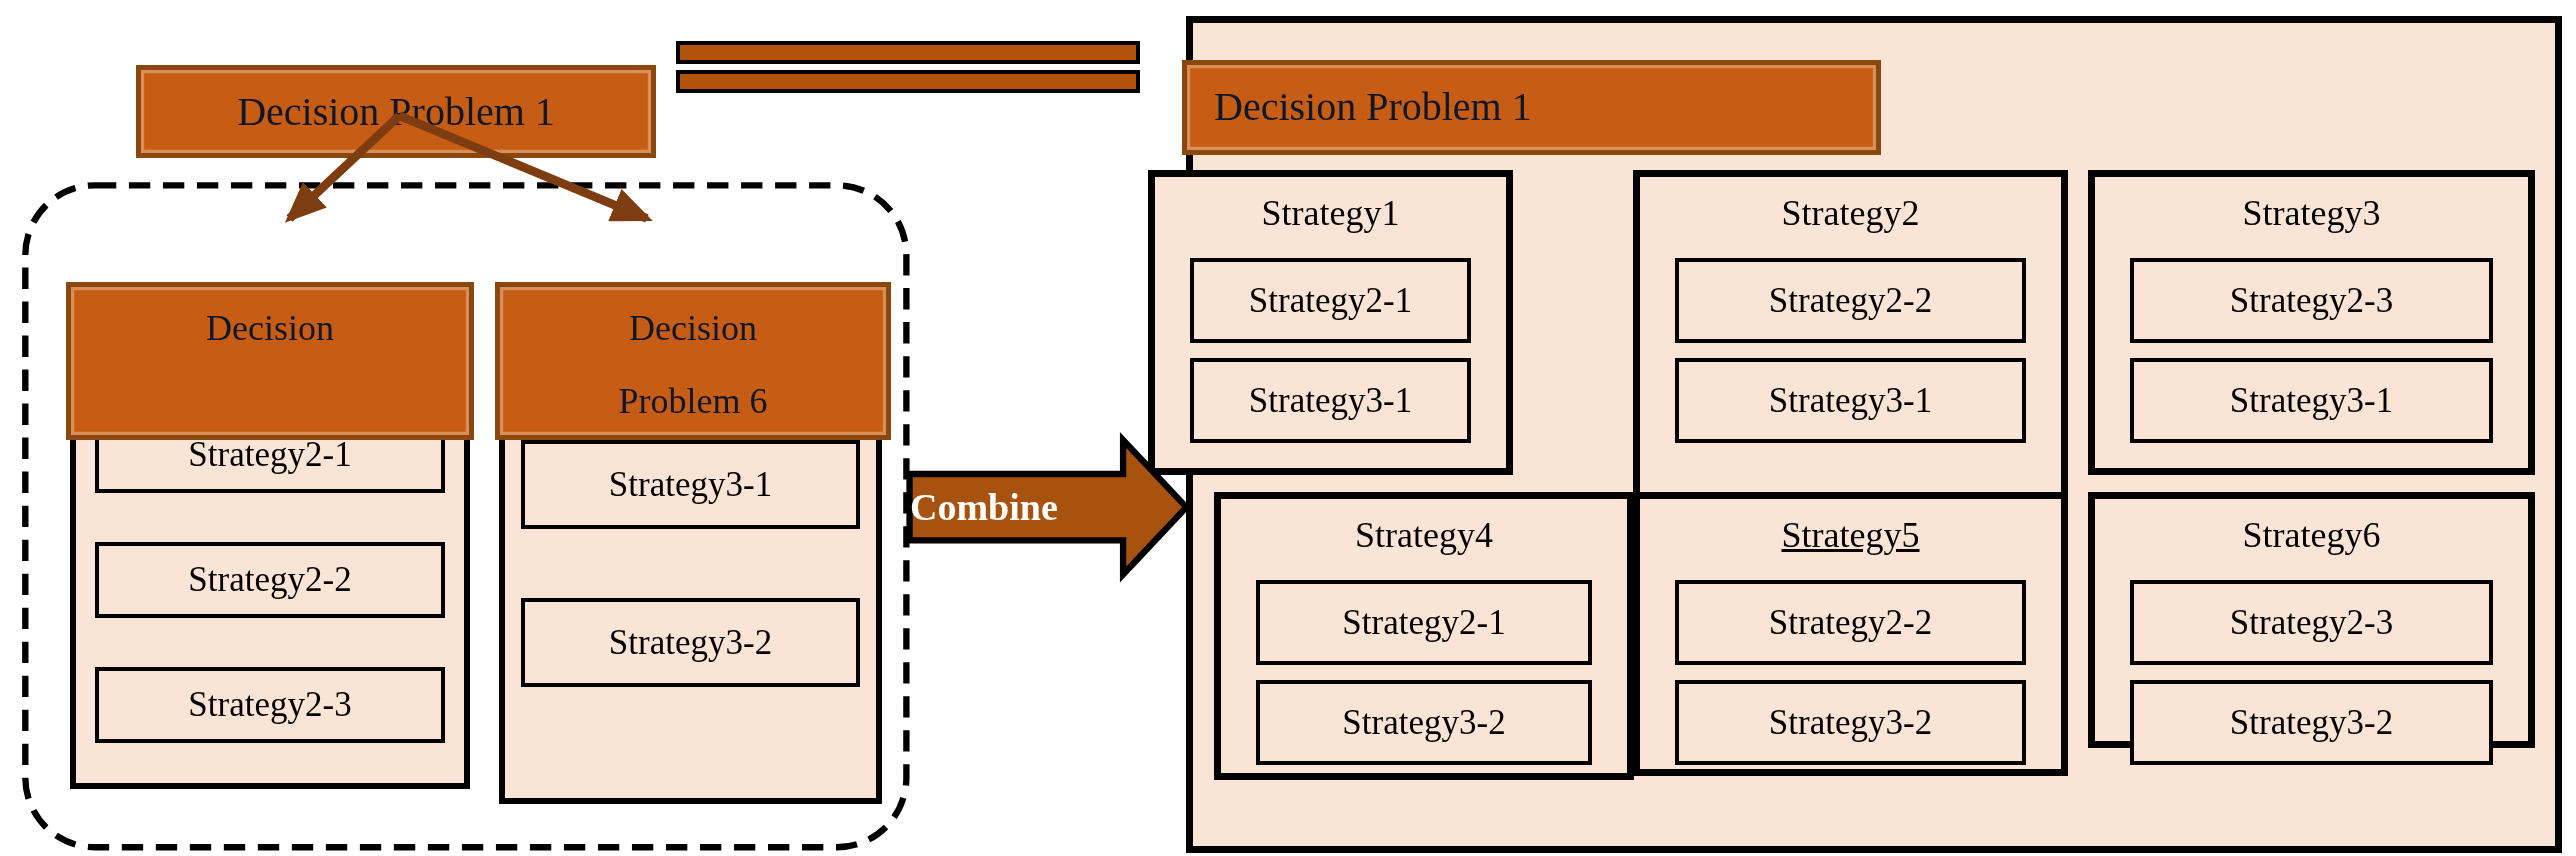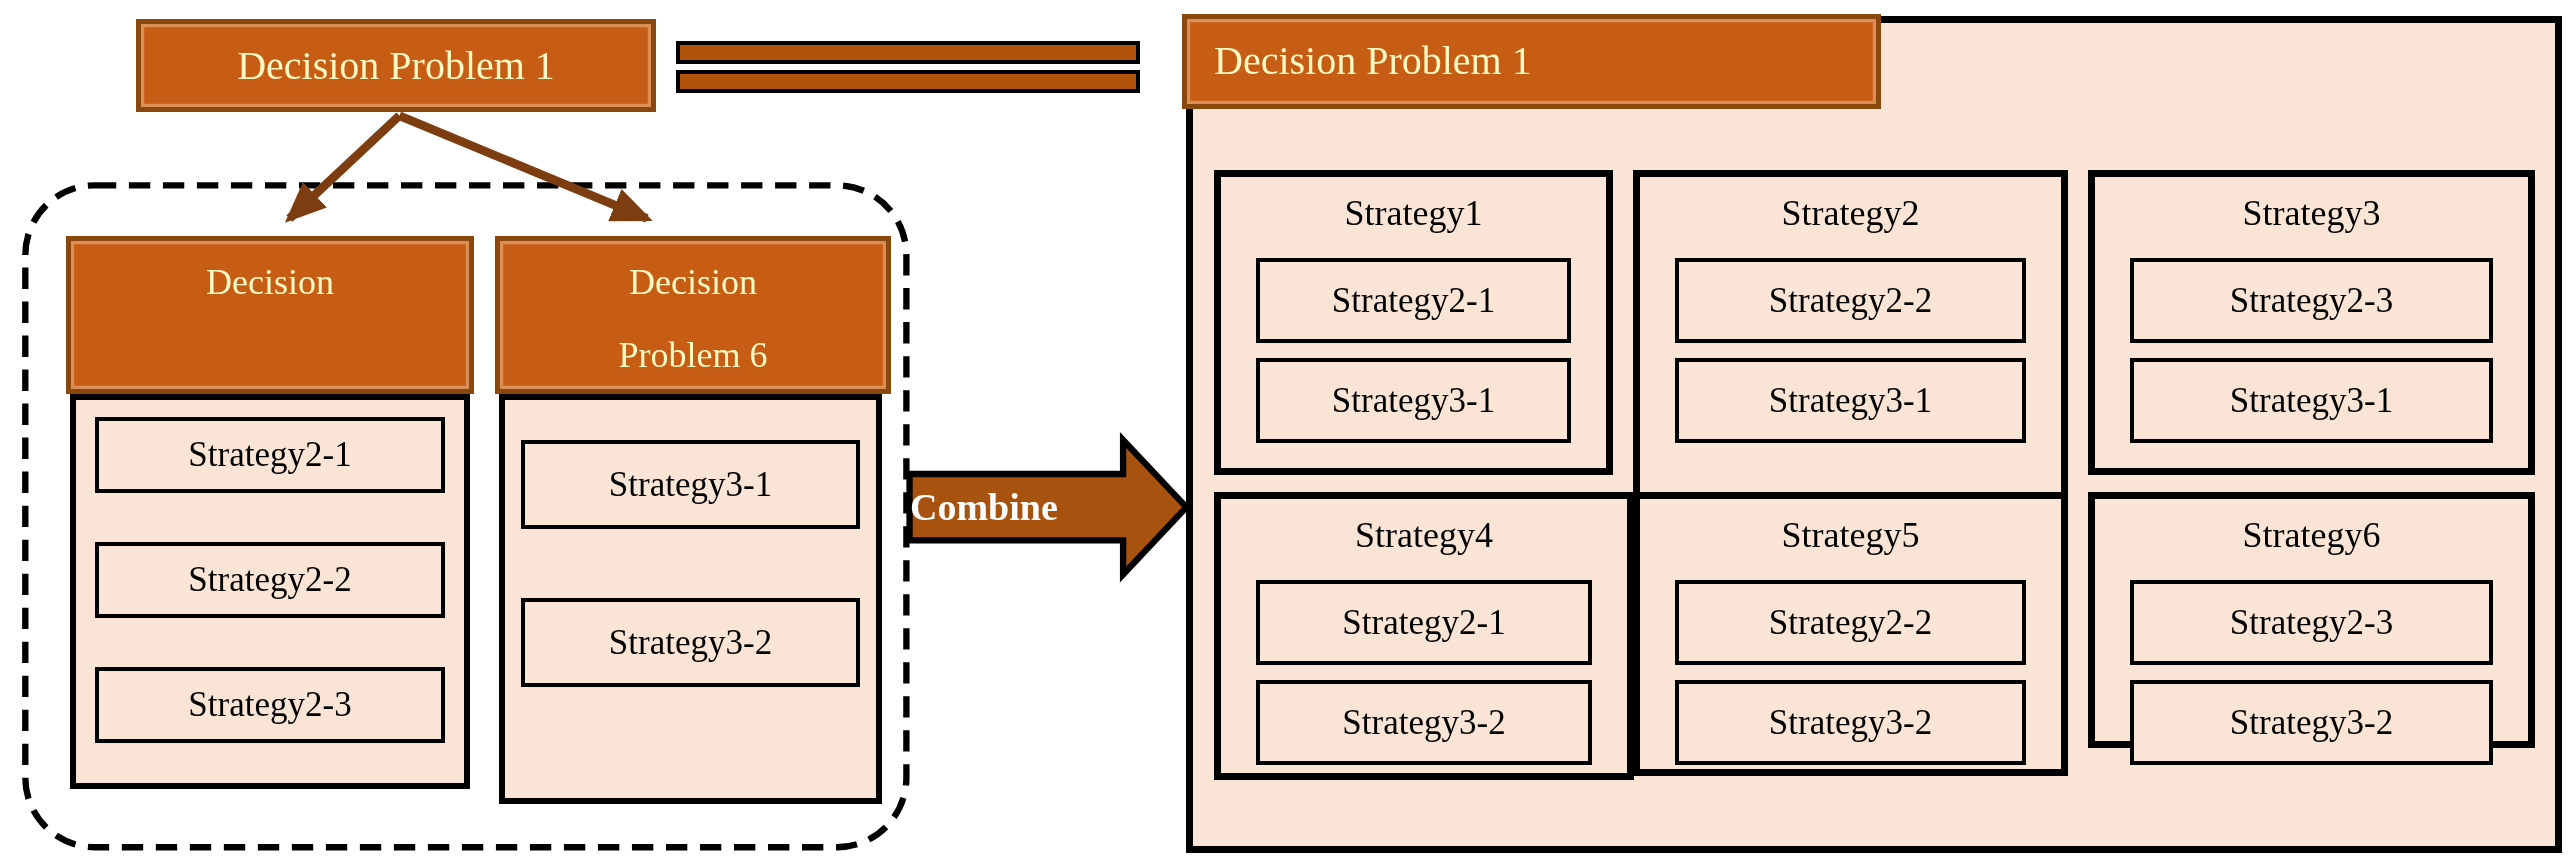"Decision Problem 1" .hdr { color: #fef9c3 -> #0f172a; margin-top: none -> 46px }
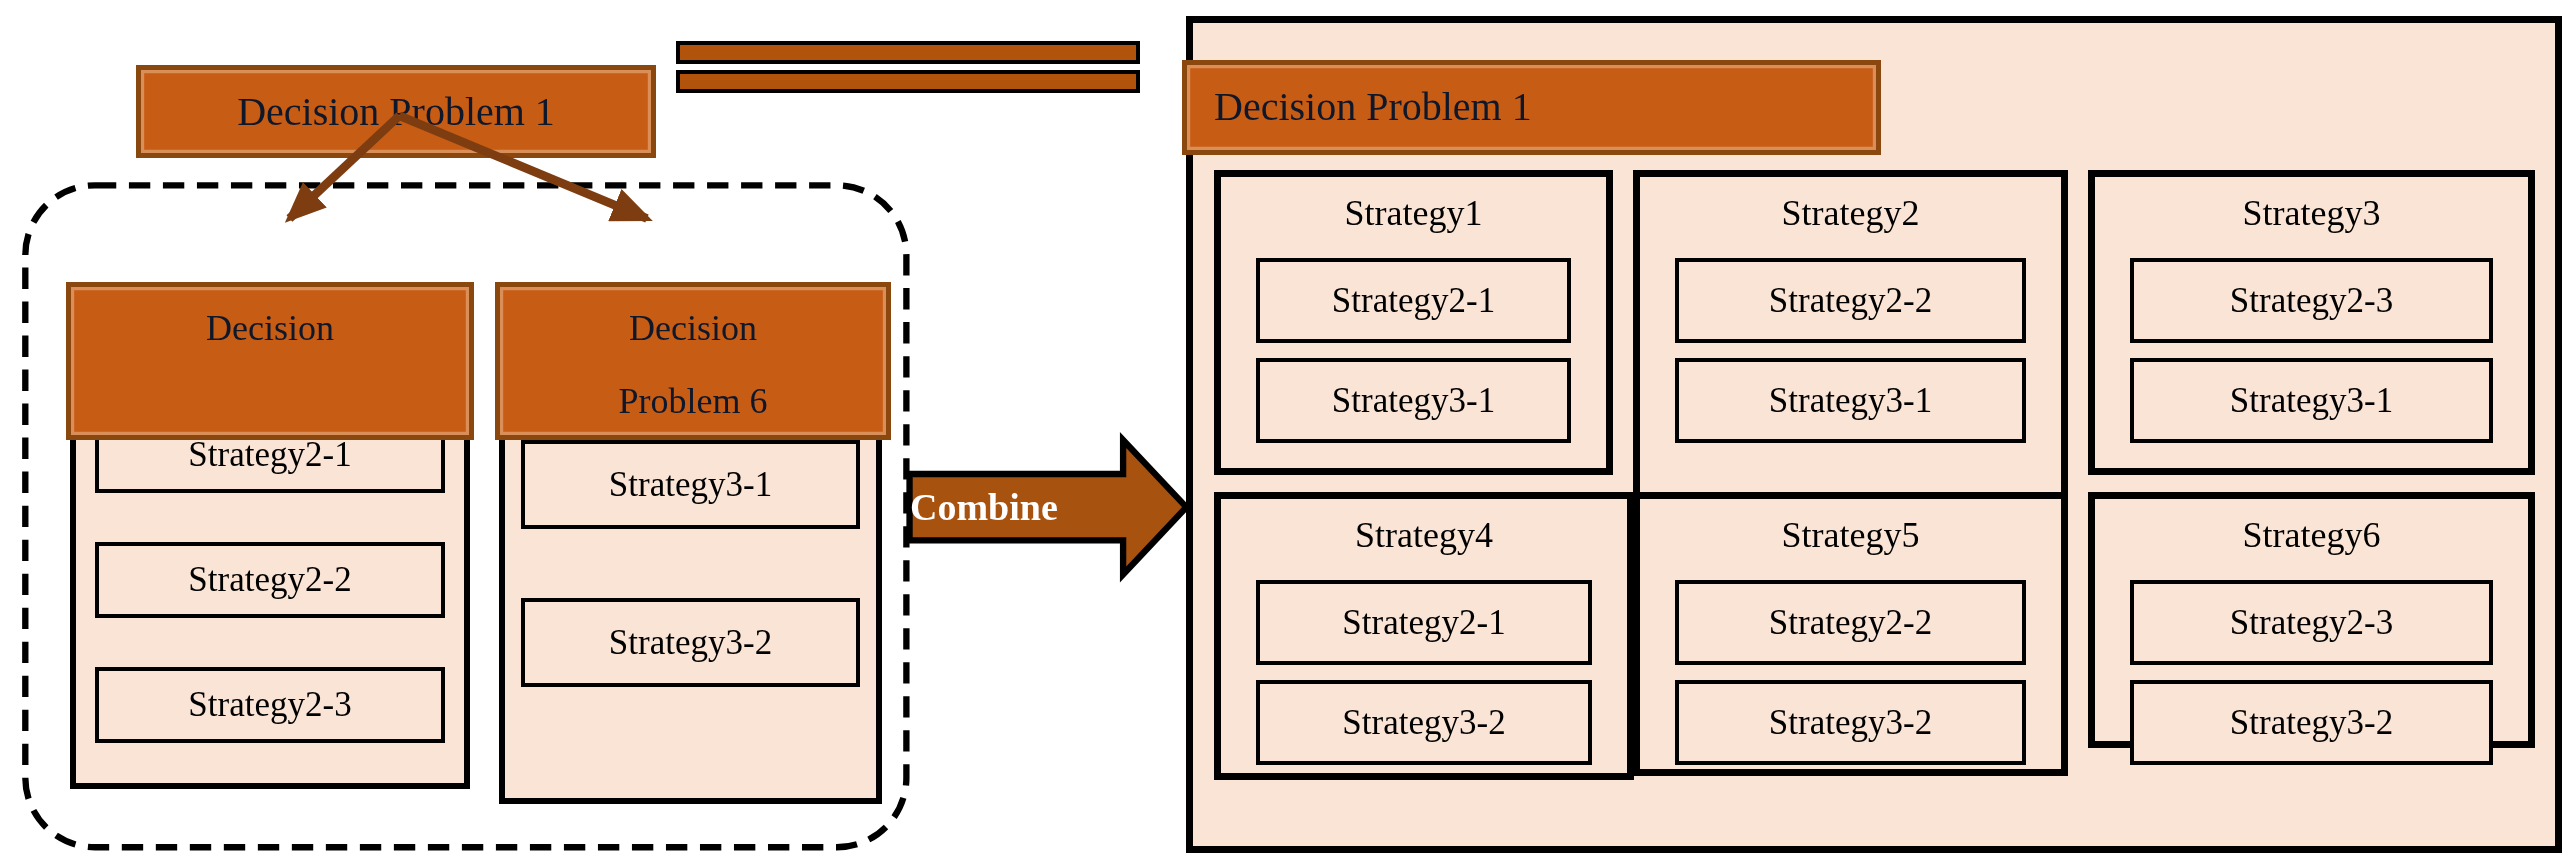"Strategy1" div.cell { left: 1214px -> 1148px; width: 399px -> 365px }
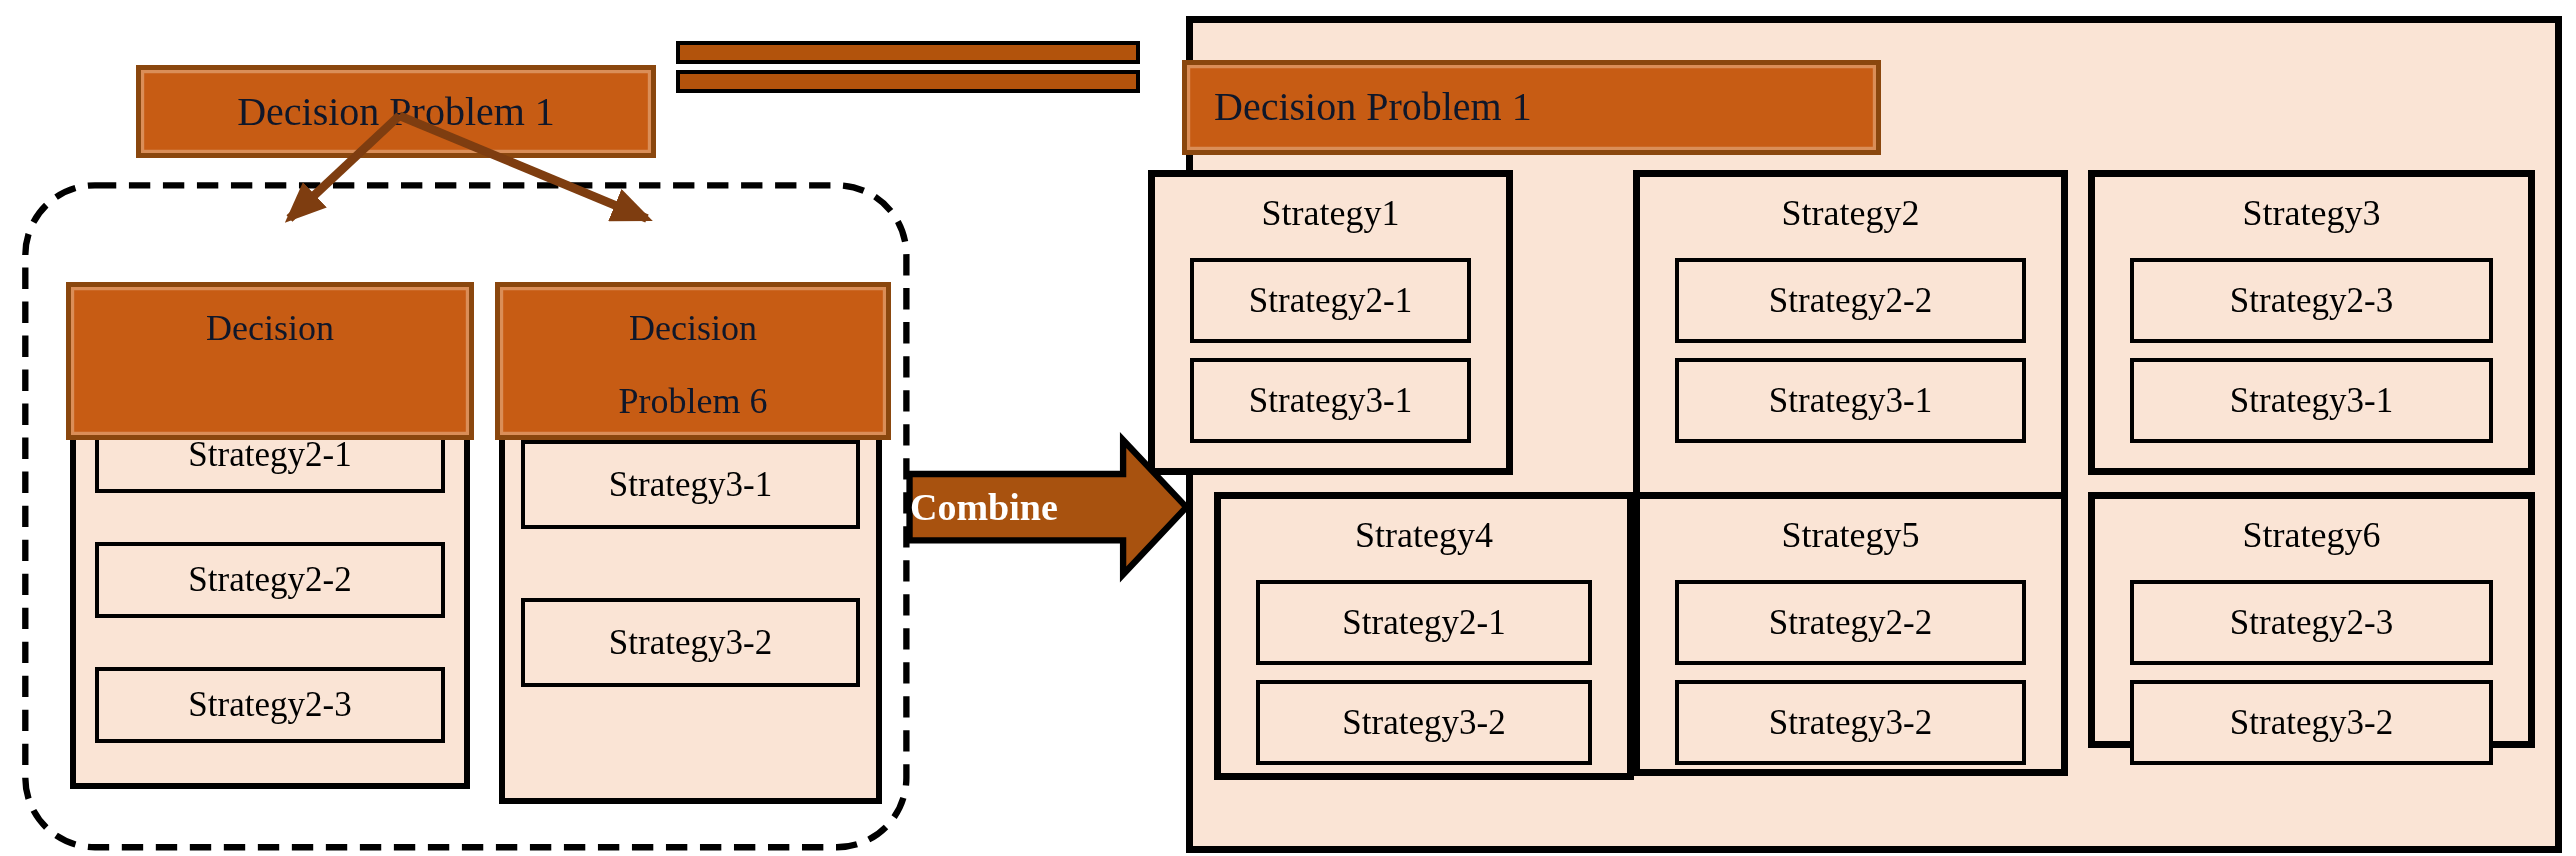"Strategy5" div.cell { text-decoration: none -> underline }
